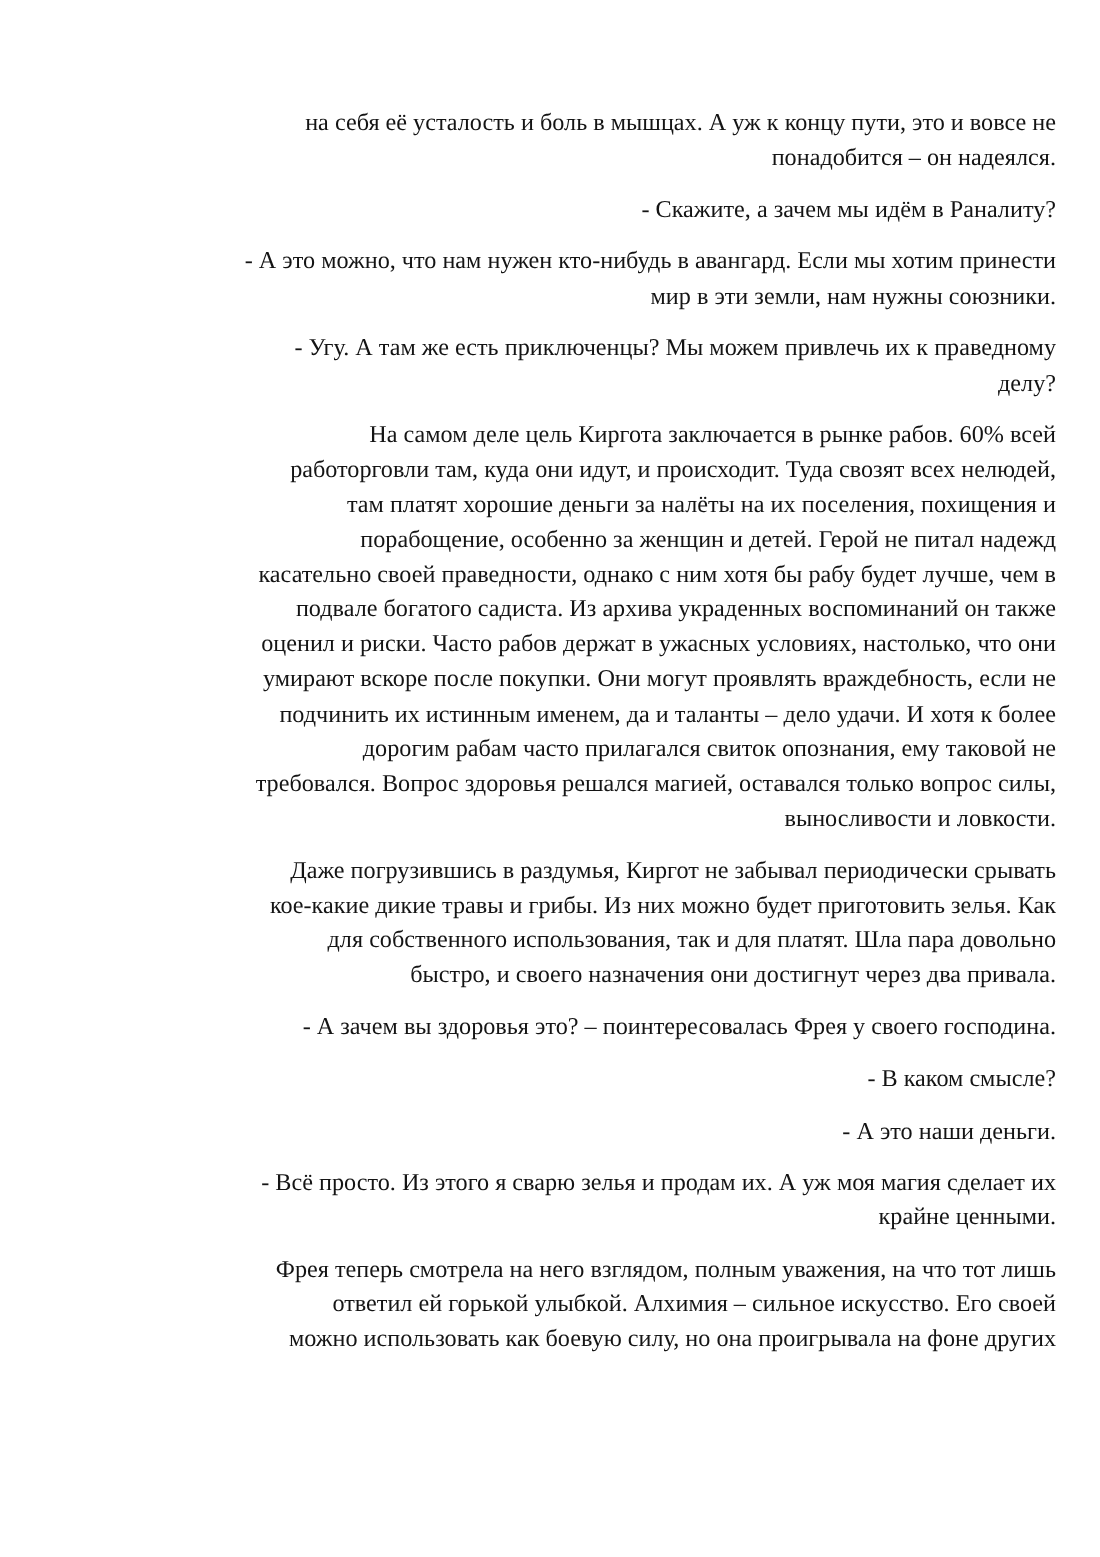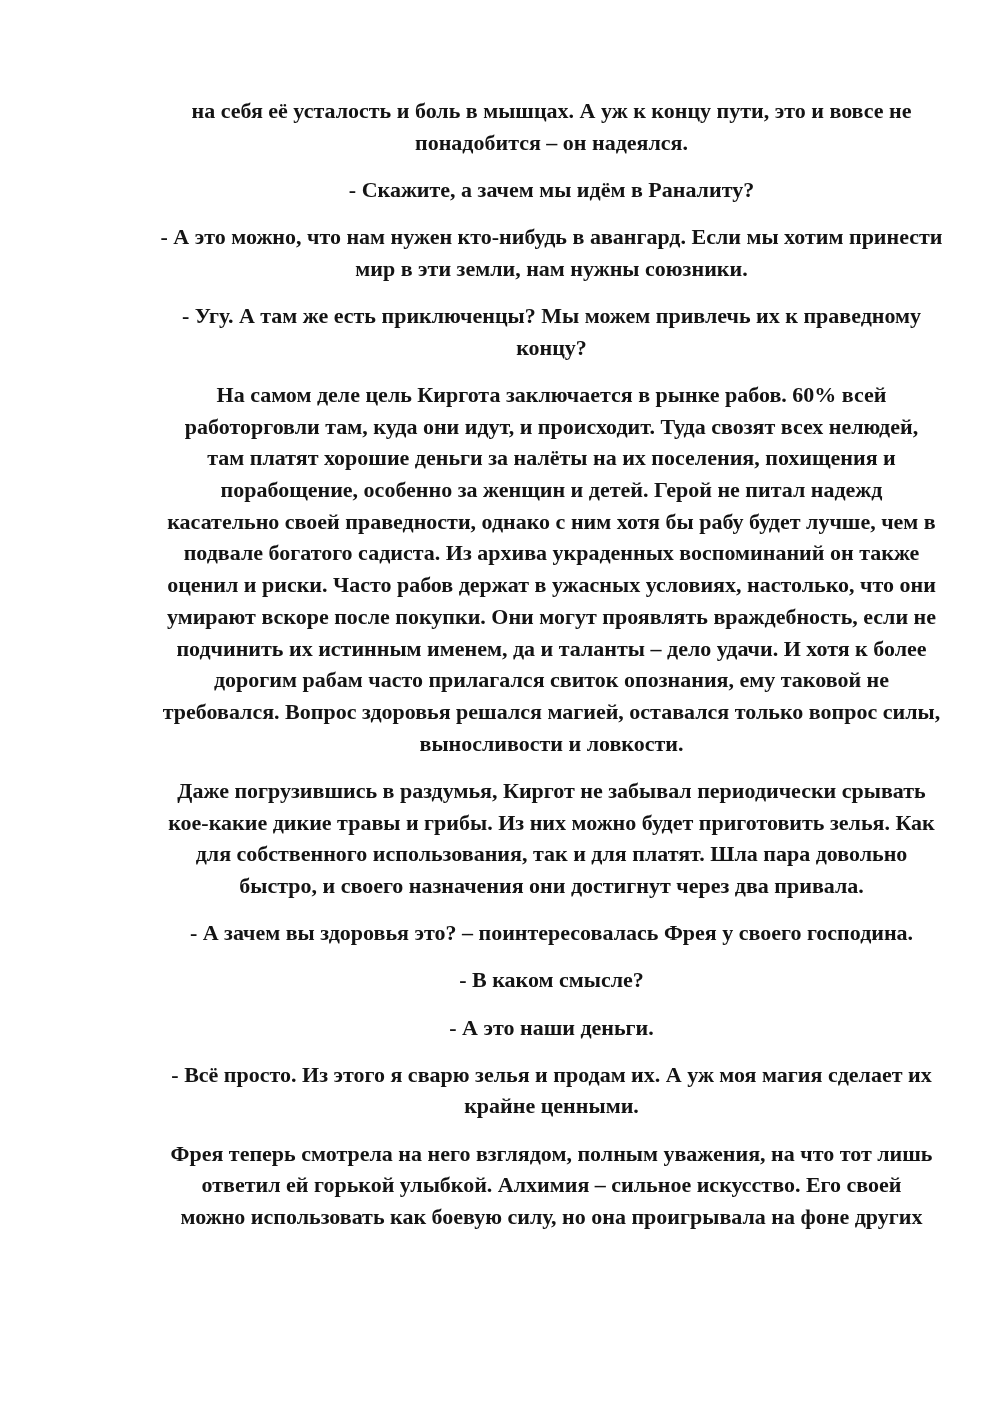"на себя её усталость и" .text-block p { font-weight: 700 -> 400; text-align: center -> right }
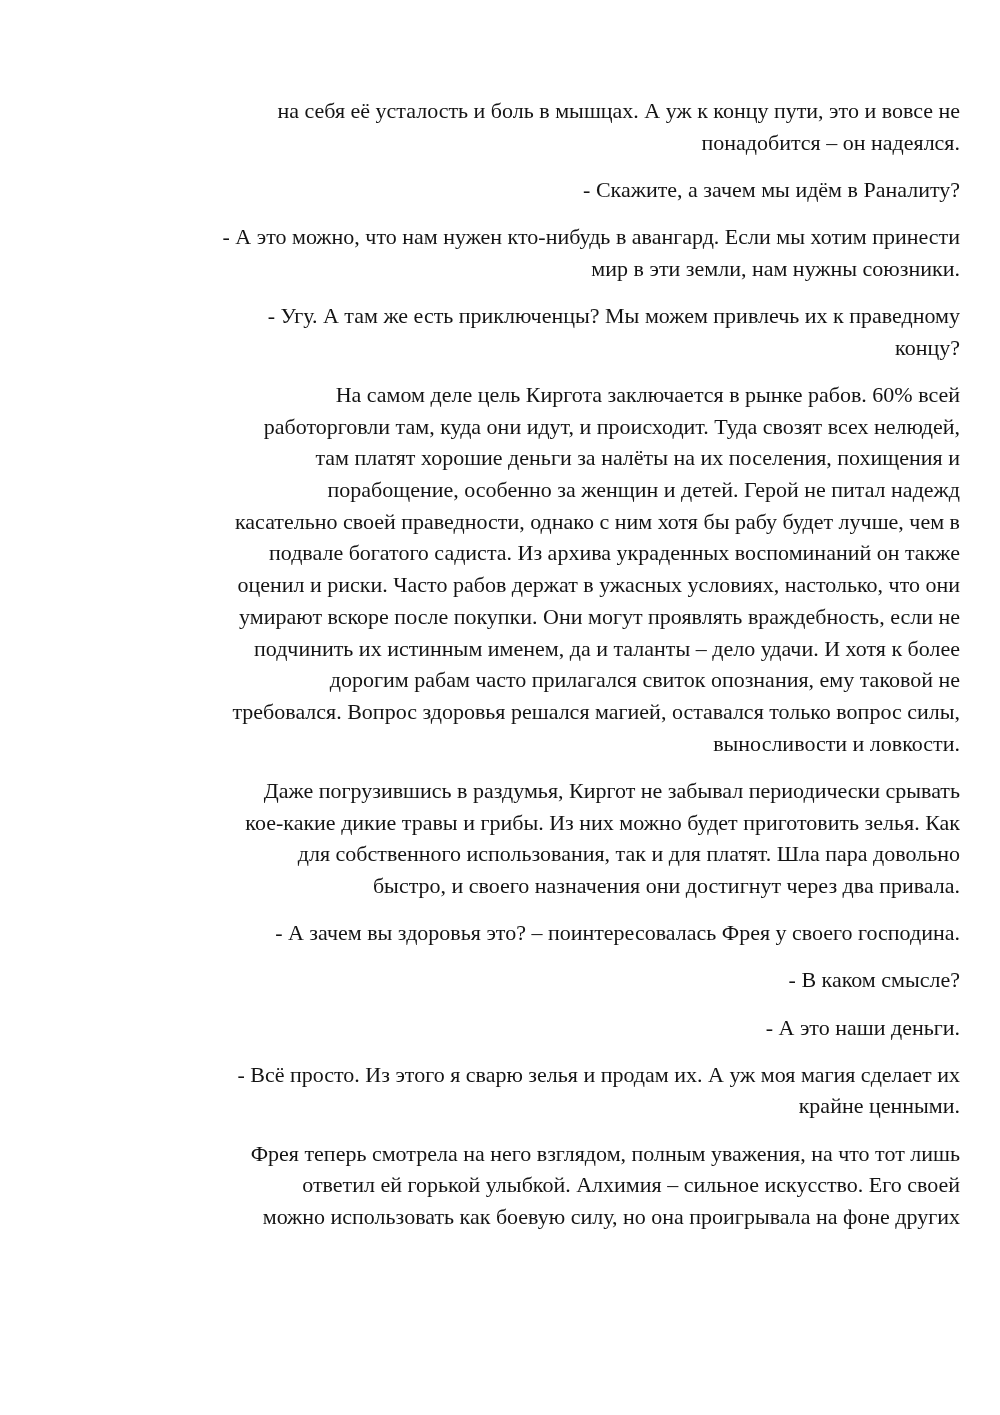"- Угу. А там же" p { text: концу -> делу }
